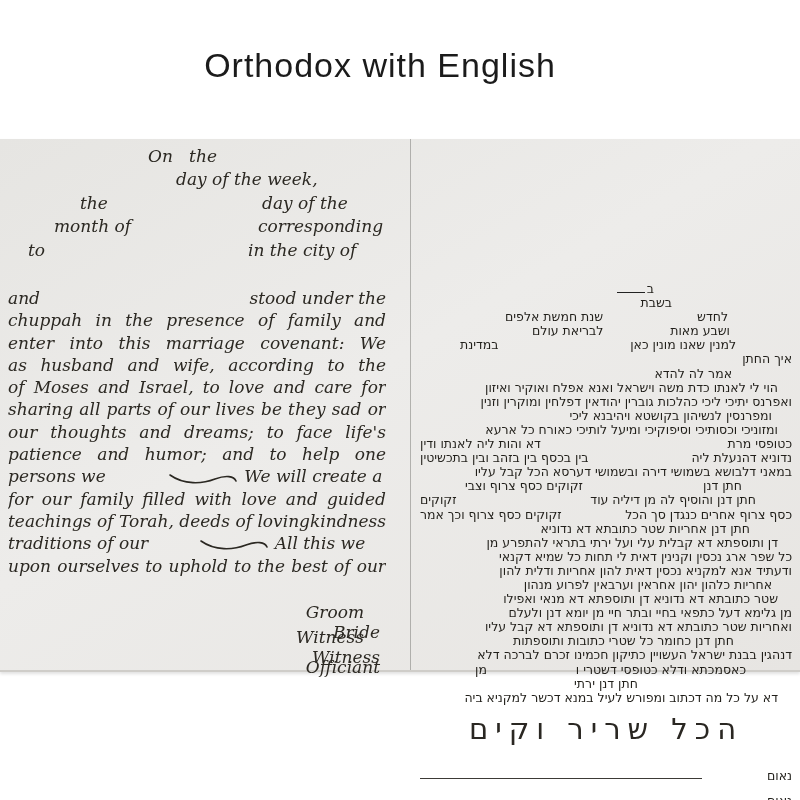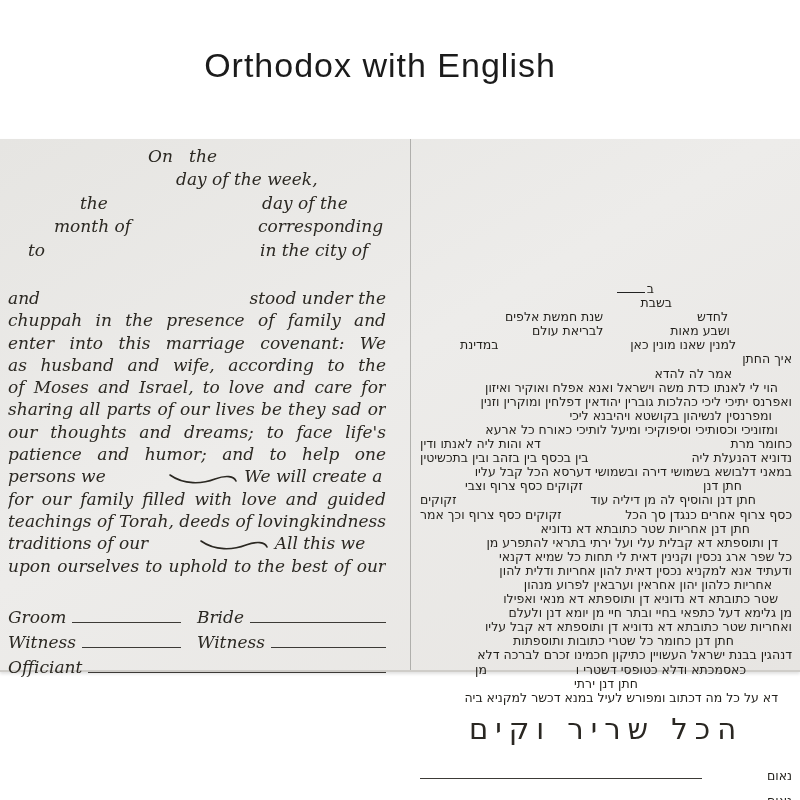"in the city of" .op-7 { left: 260px -> 248px }
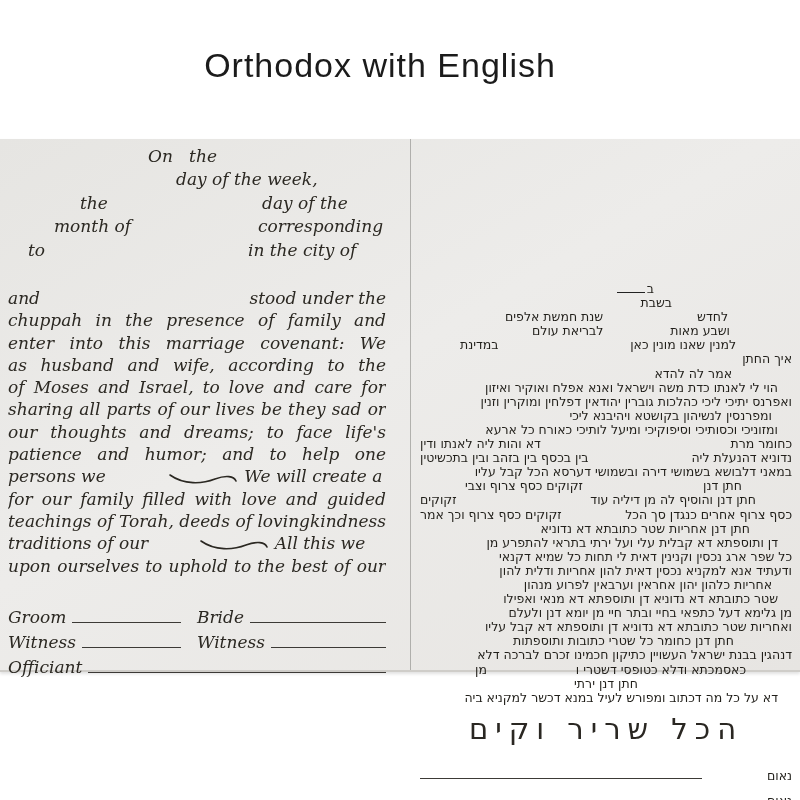"כחומר מרת" span { text: כחומר -> כטופסי }
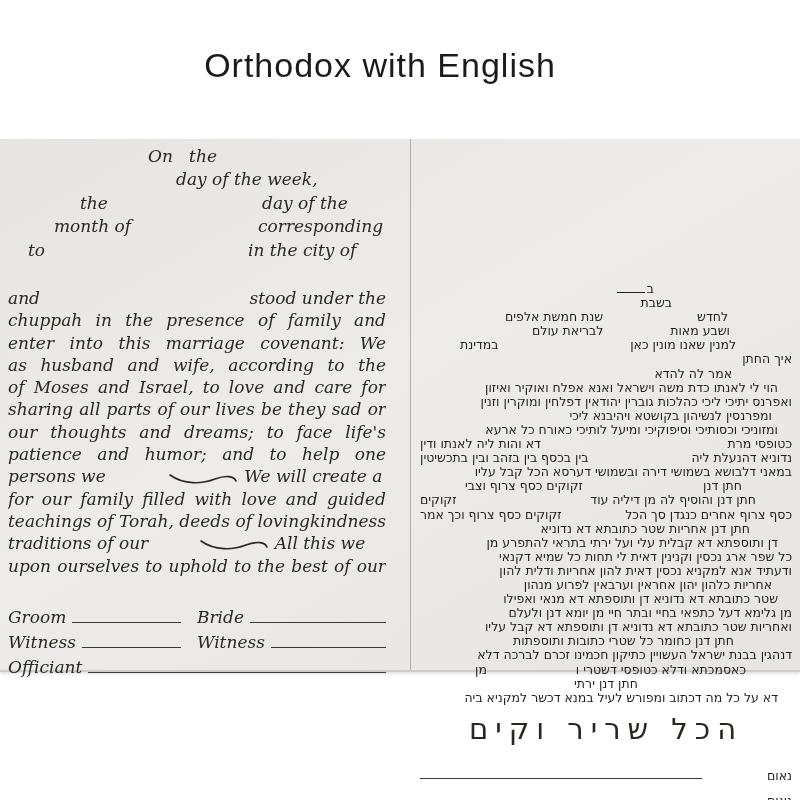"Groom" .srow { flex-direction: none -> column }
